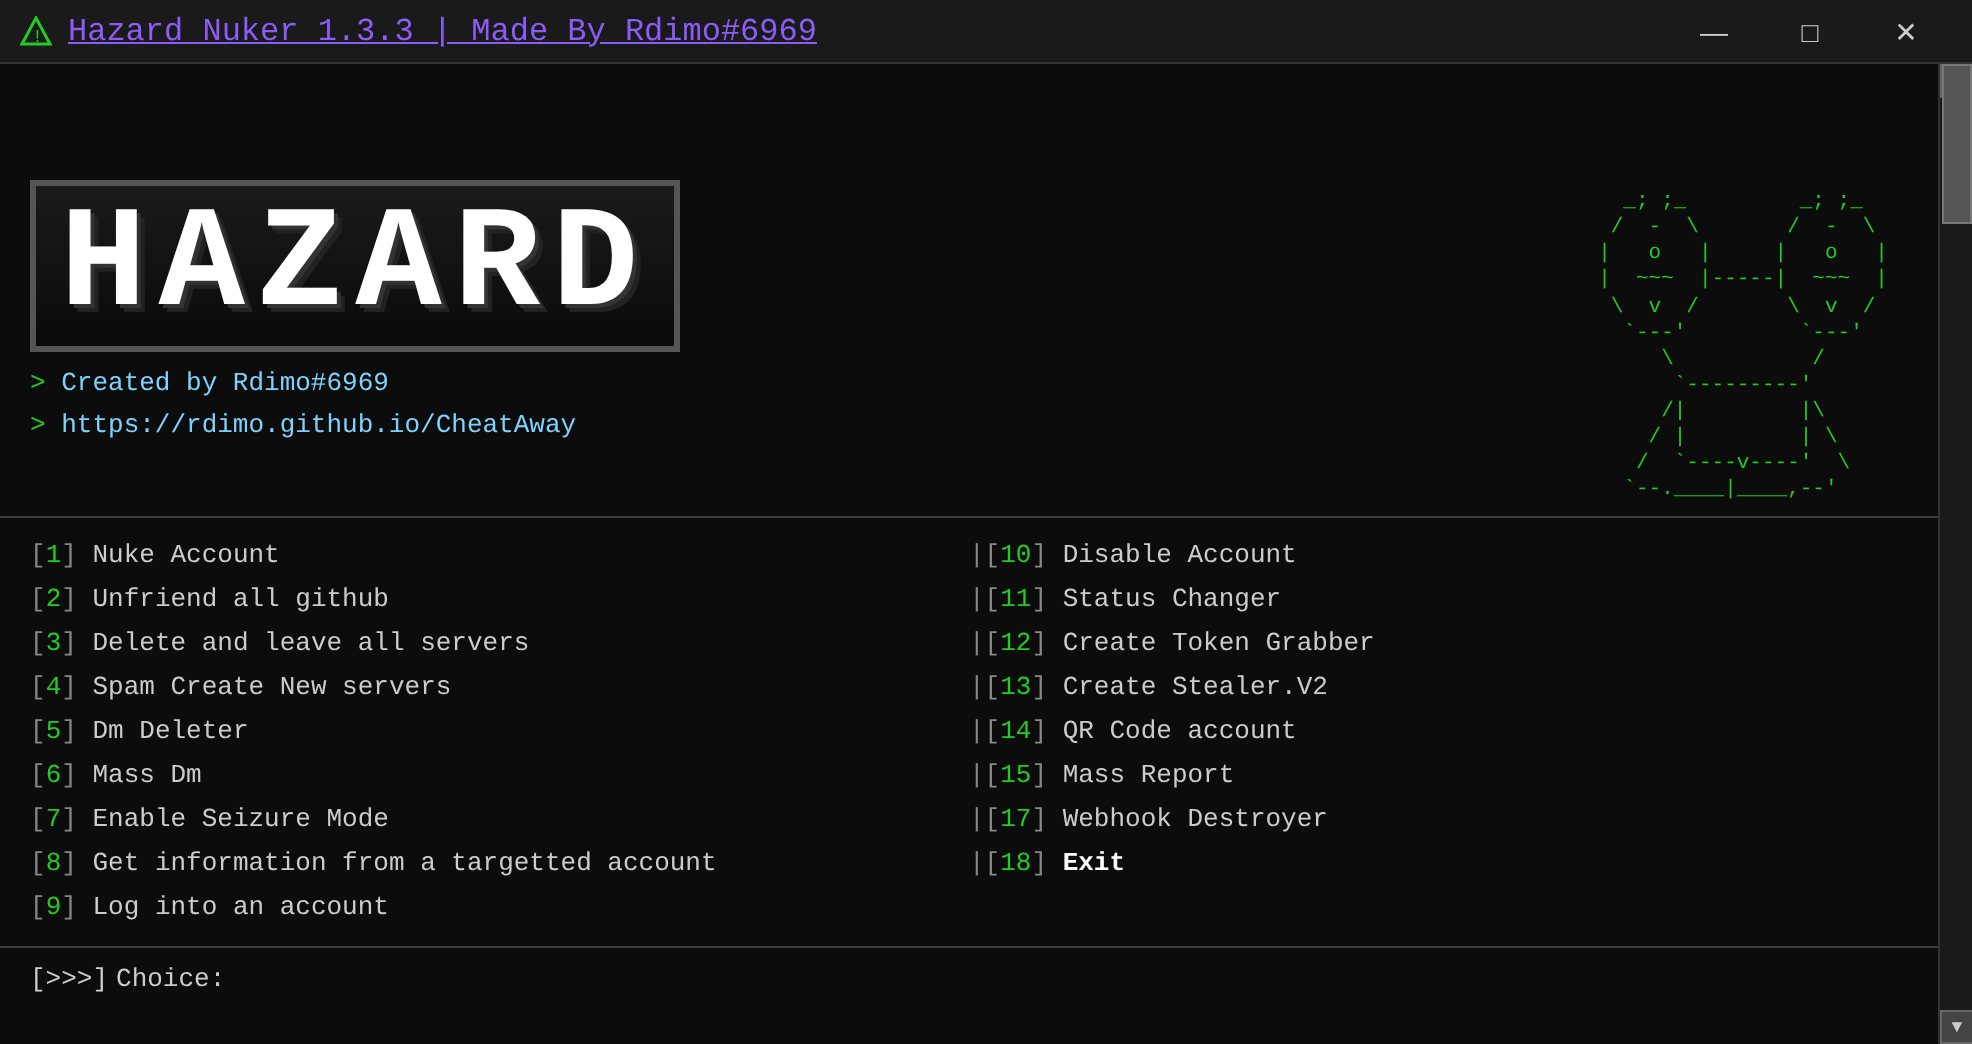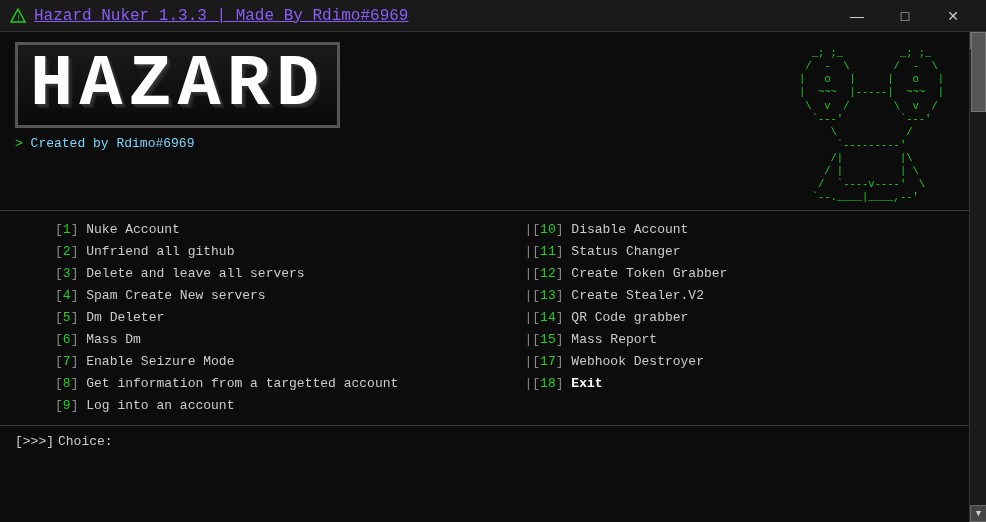"HAZARD" .header-inner { margin-top: none -> 48px }
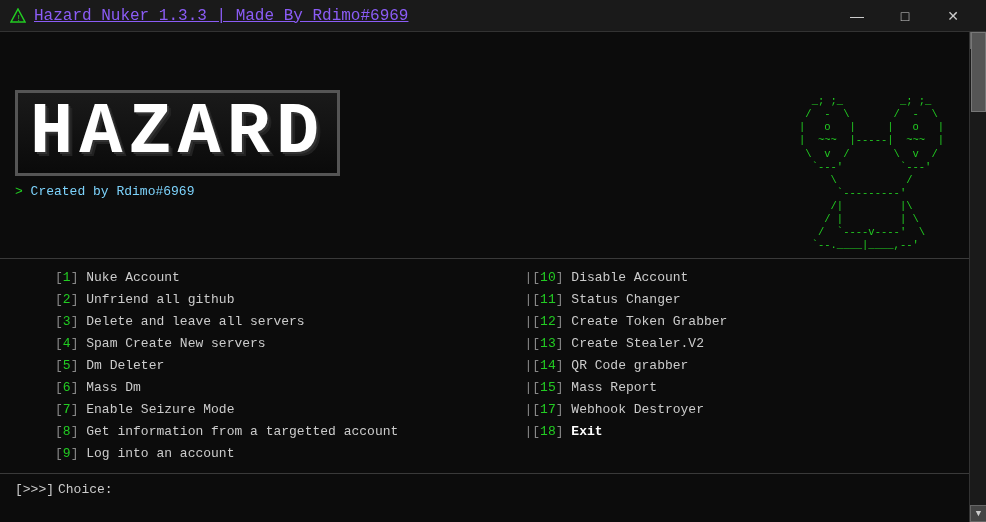"https://rdimo.github.io/CheatAway" span { html: none -> <span>https://rdimo.github.io/CheatAway</span> }
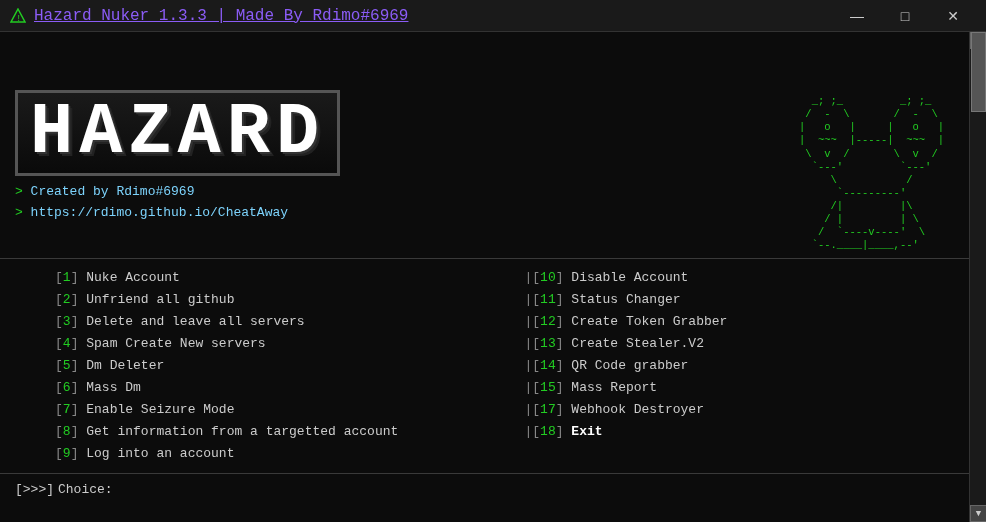"[1] Nuke Account" .menu-item { margin-left: 40px -> none }
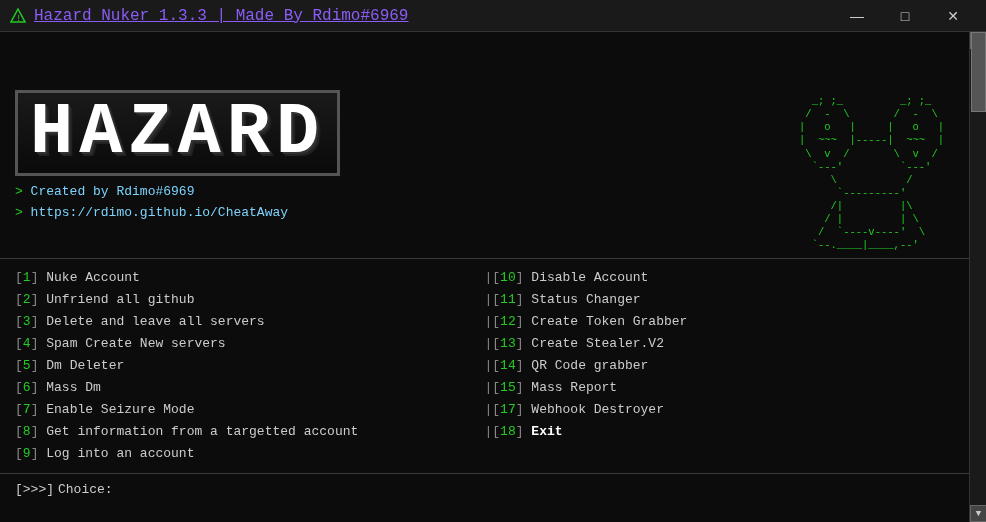"QR Code grabber" span.label { text: grabber -> account }
